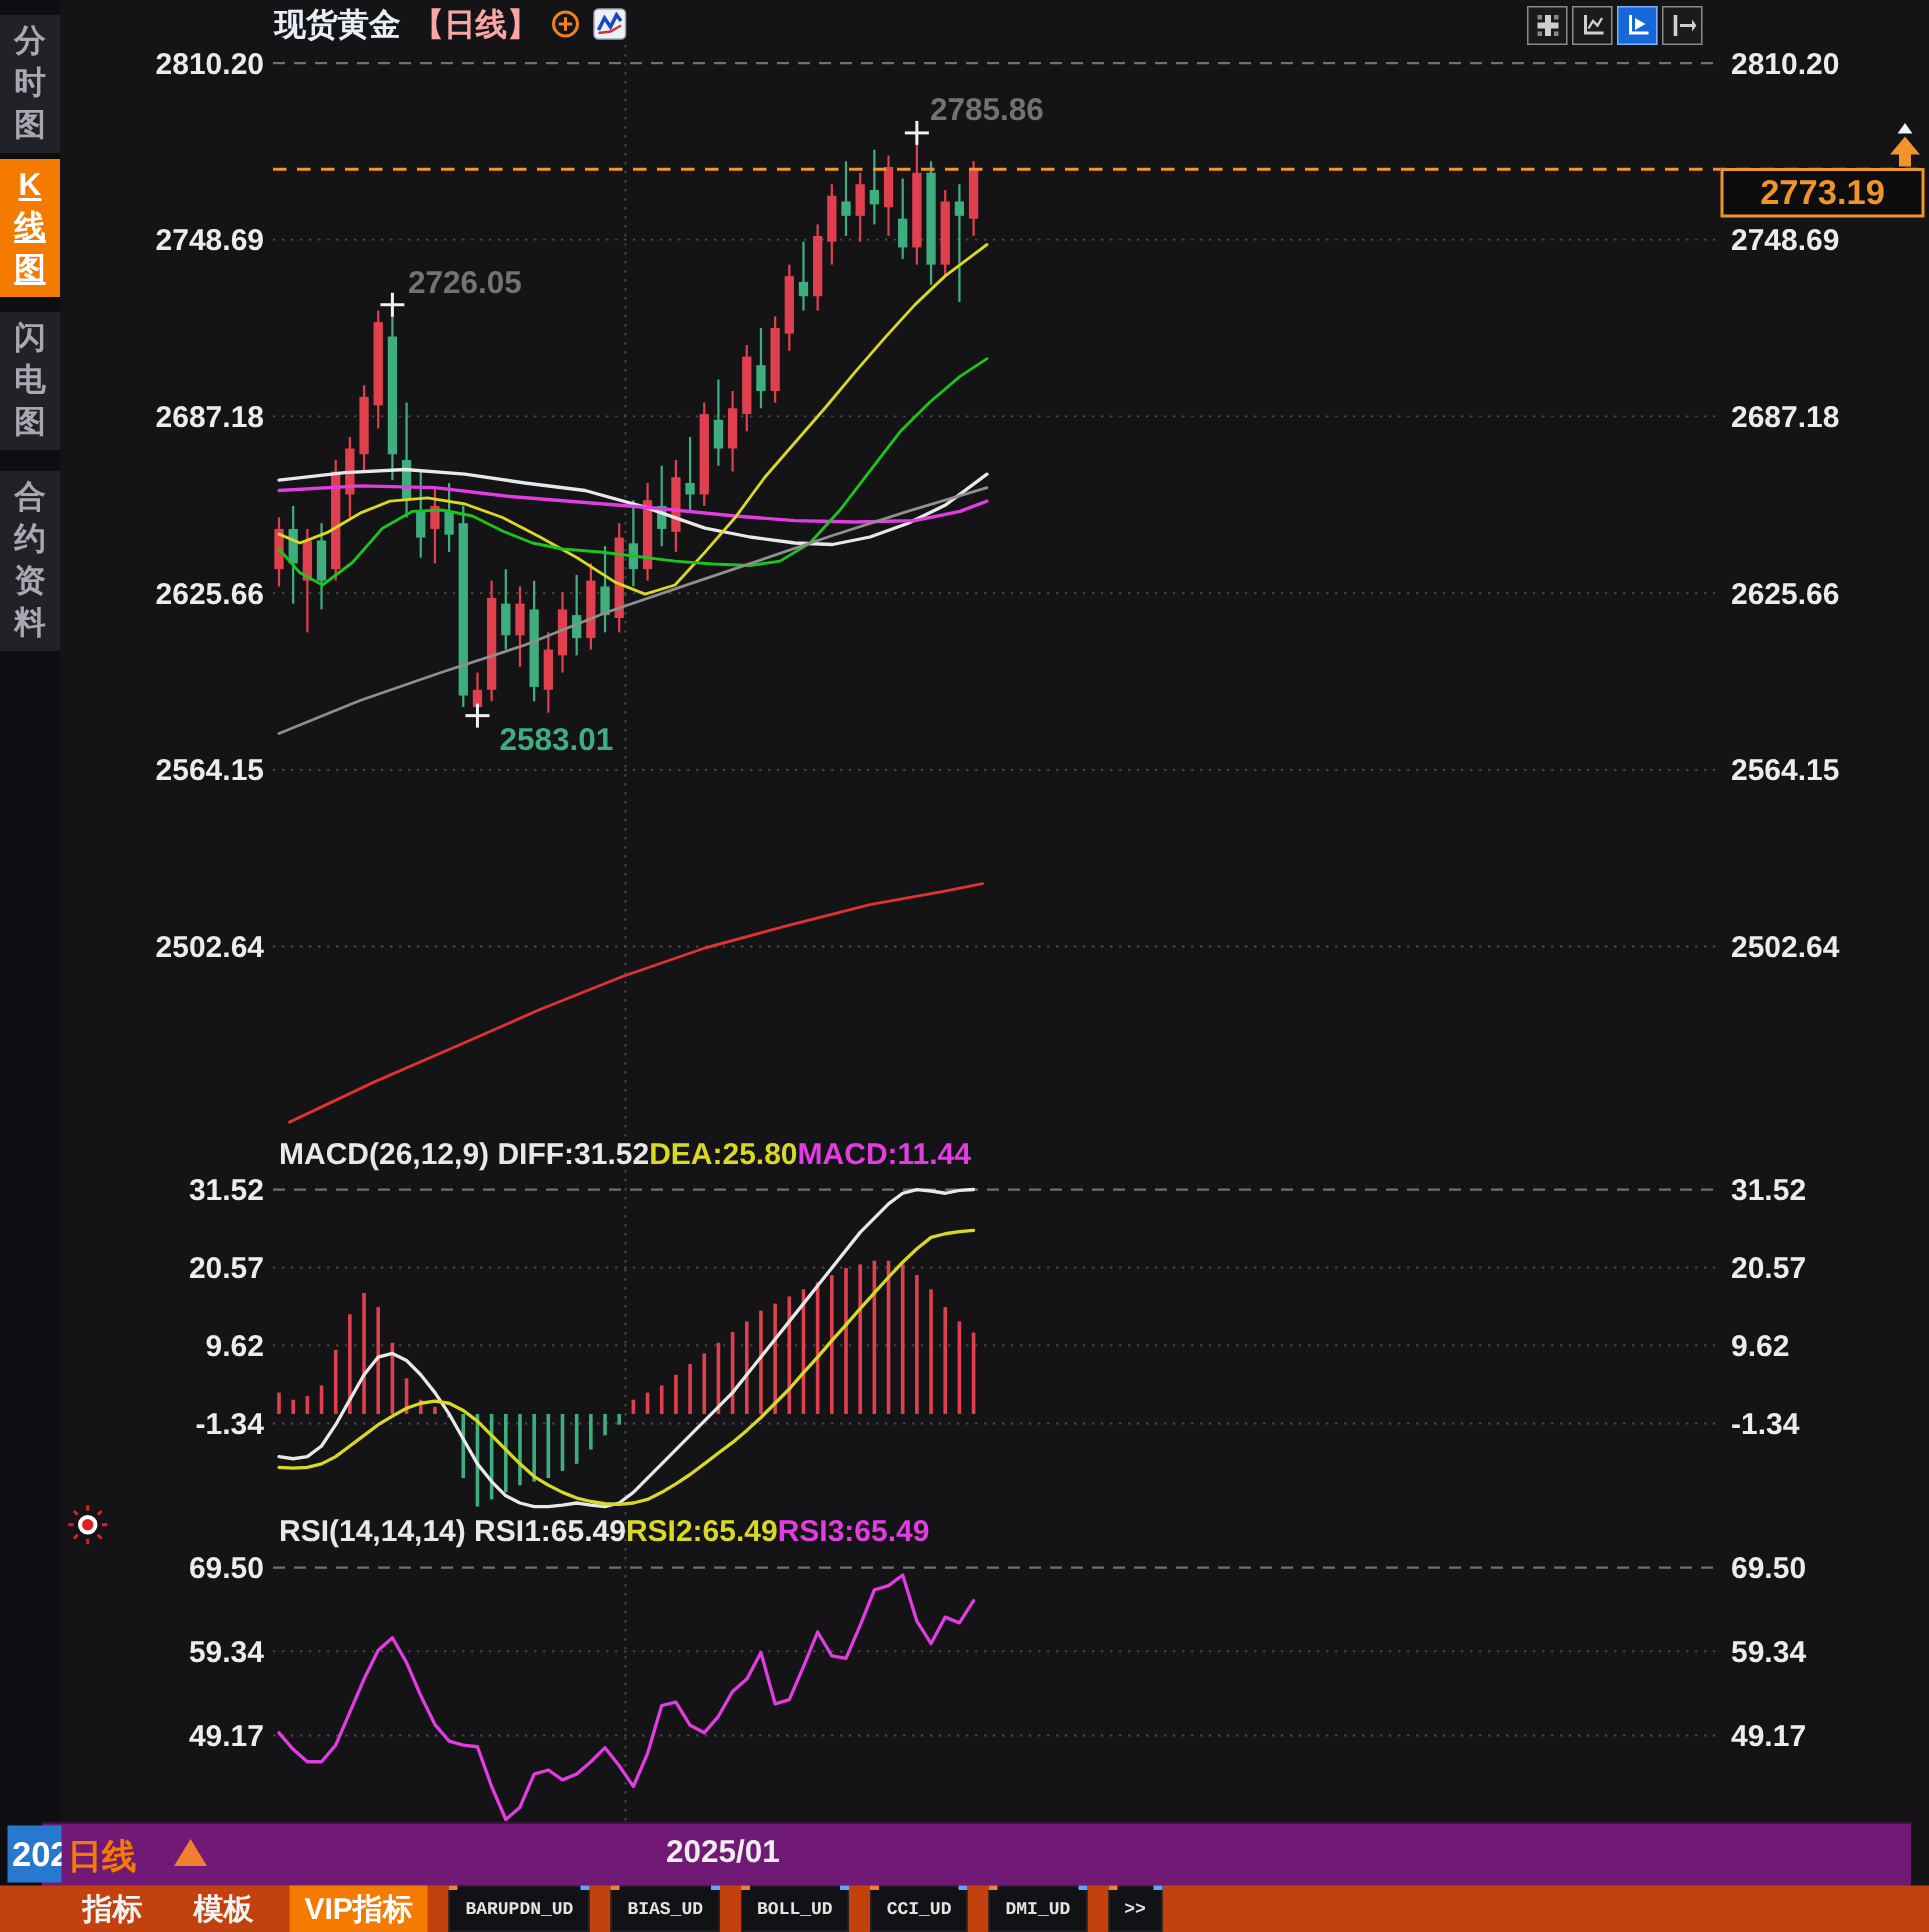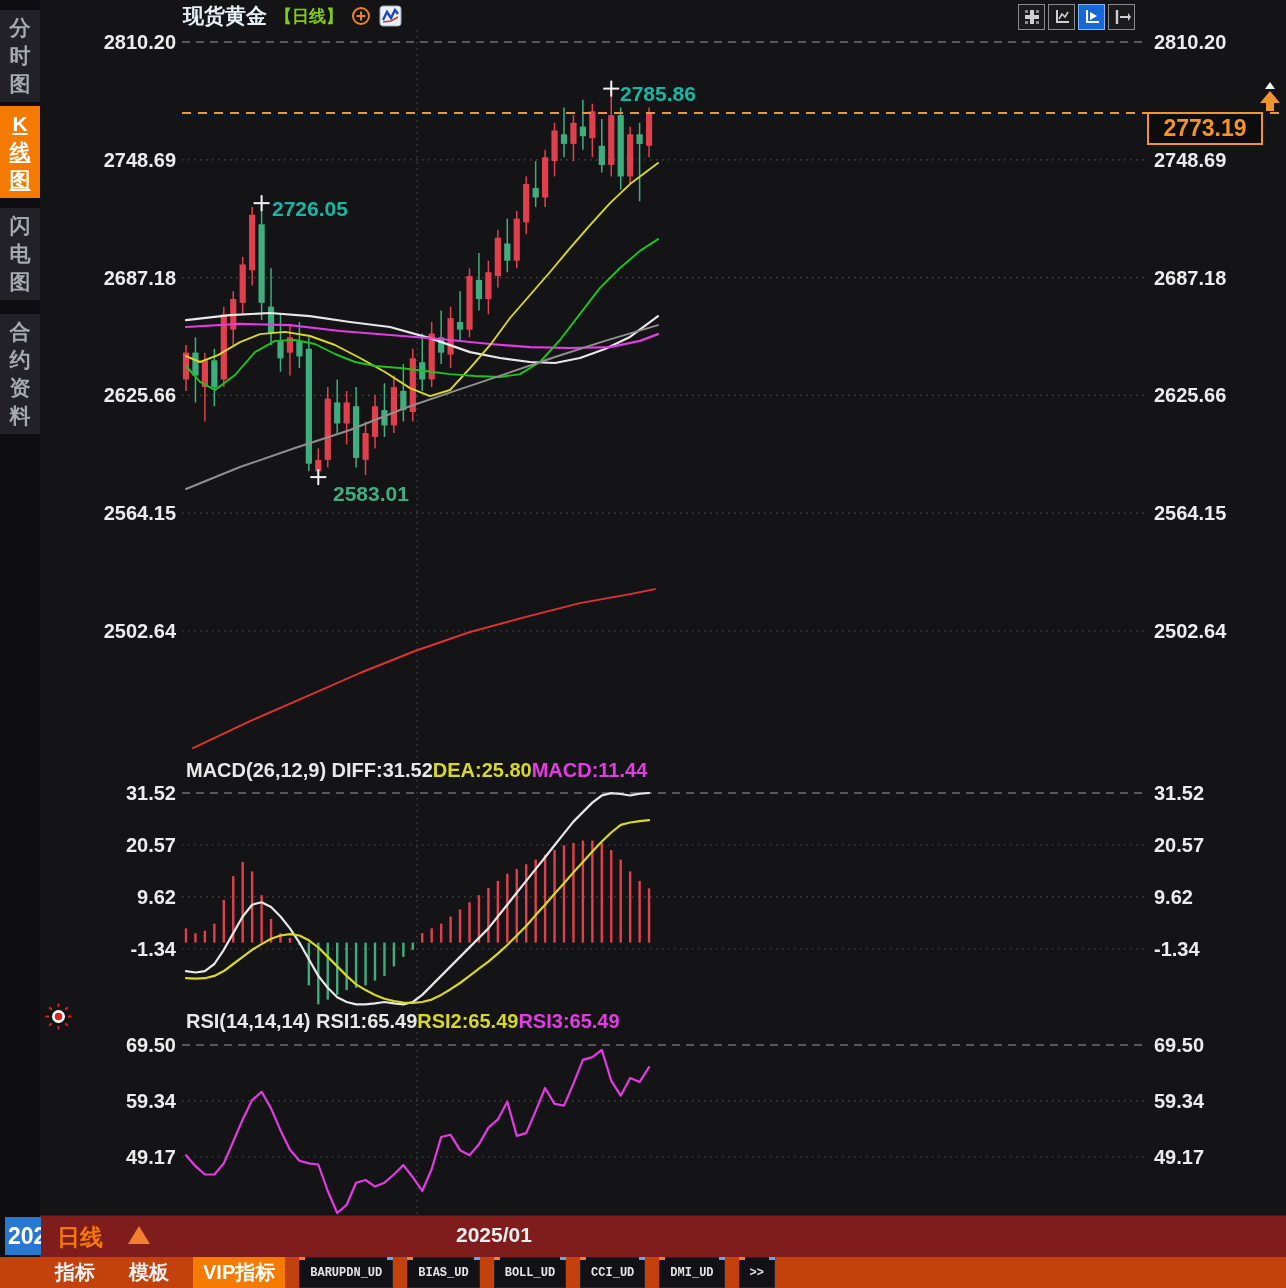"【日线】" .period { color: #84cc16 -> #fca5a5; font-size: 17px -> 21px }
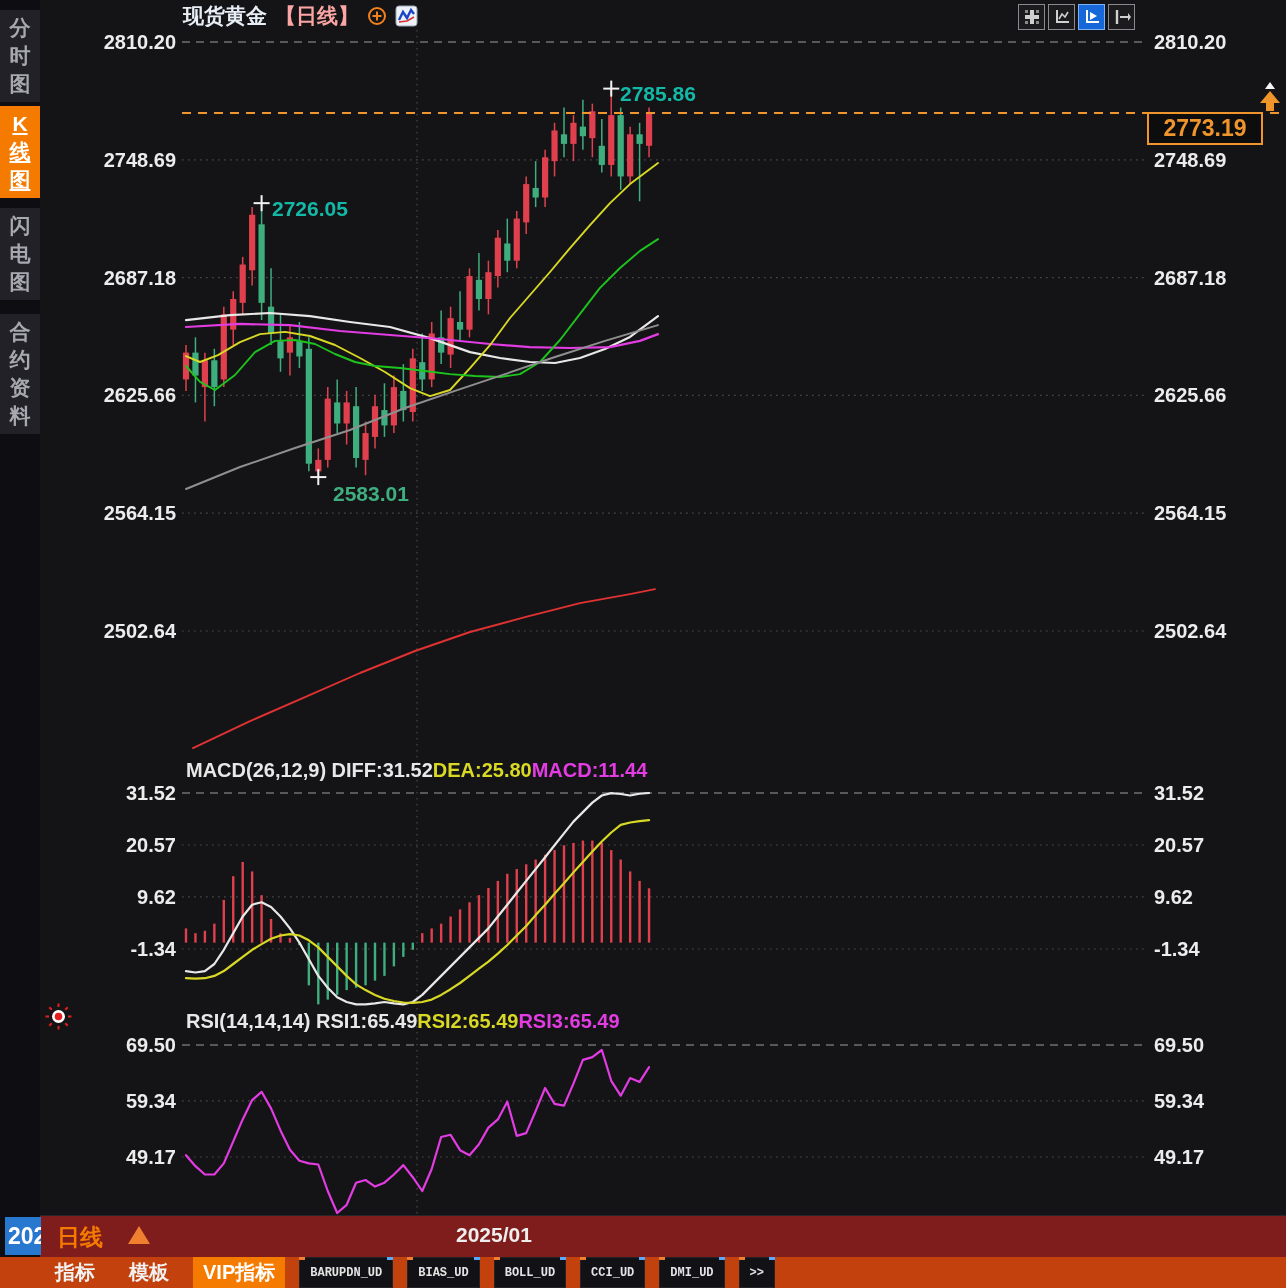"2785.86" .anno.red { color: #14b8a6 -> #737373; margin-top: 20px -> none }
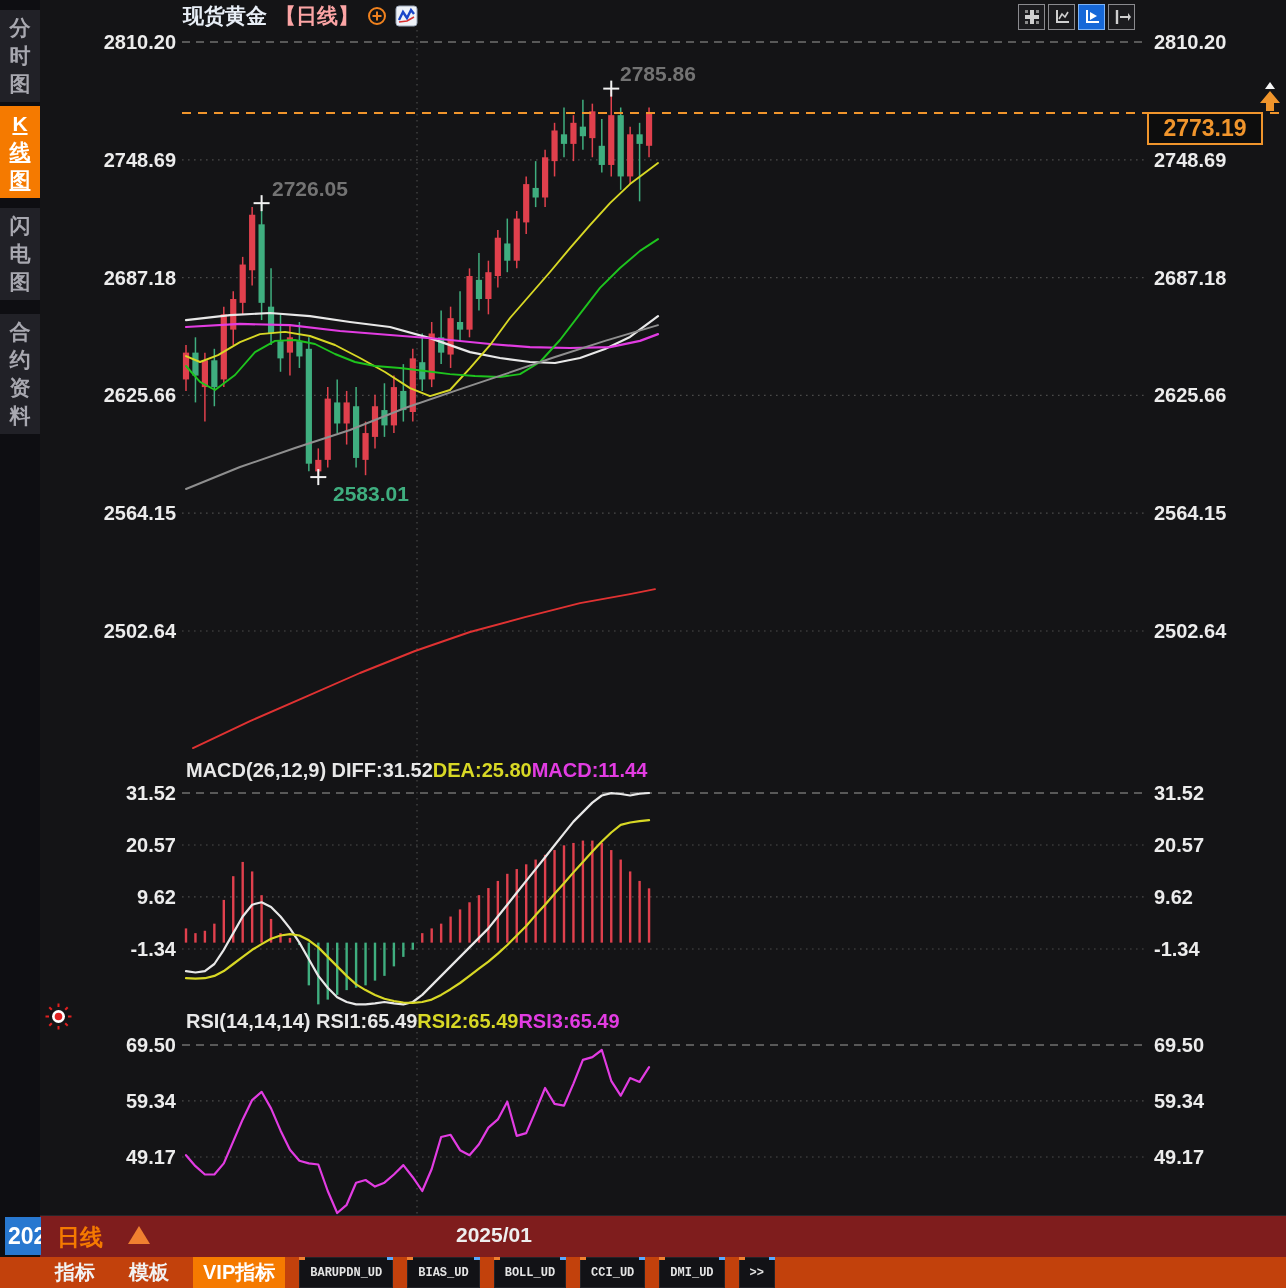"2773.19" #price-box { width: 116px -> 136px }
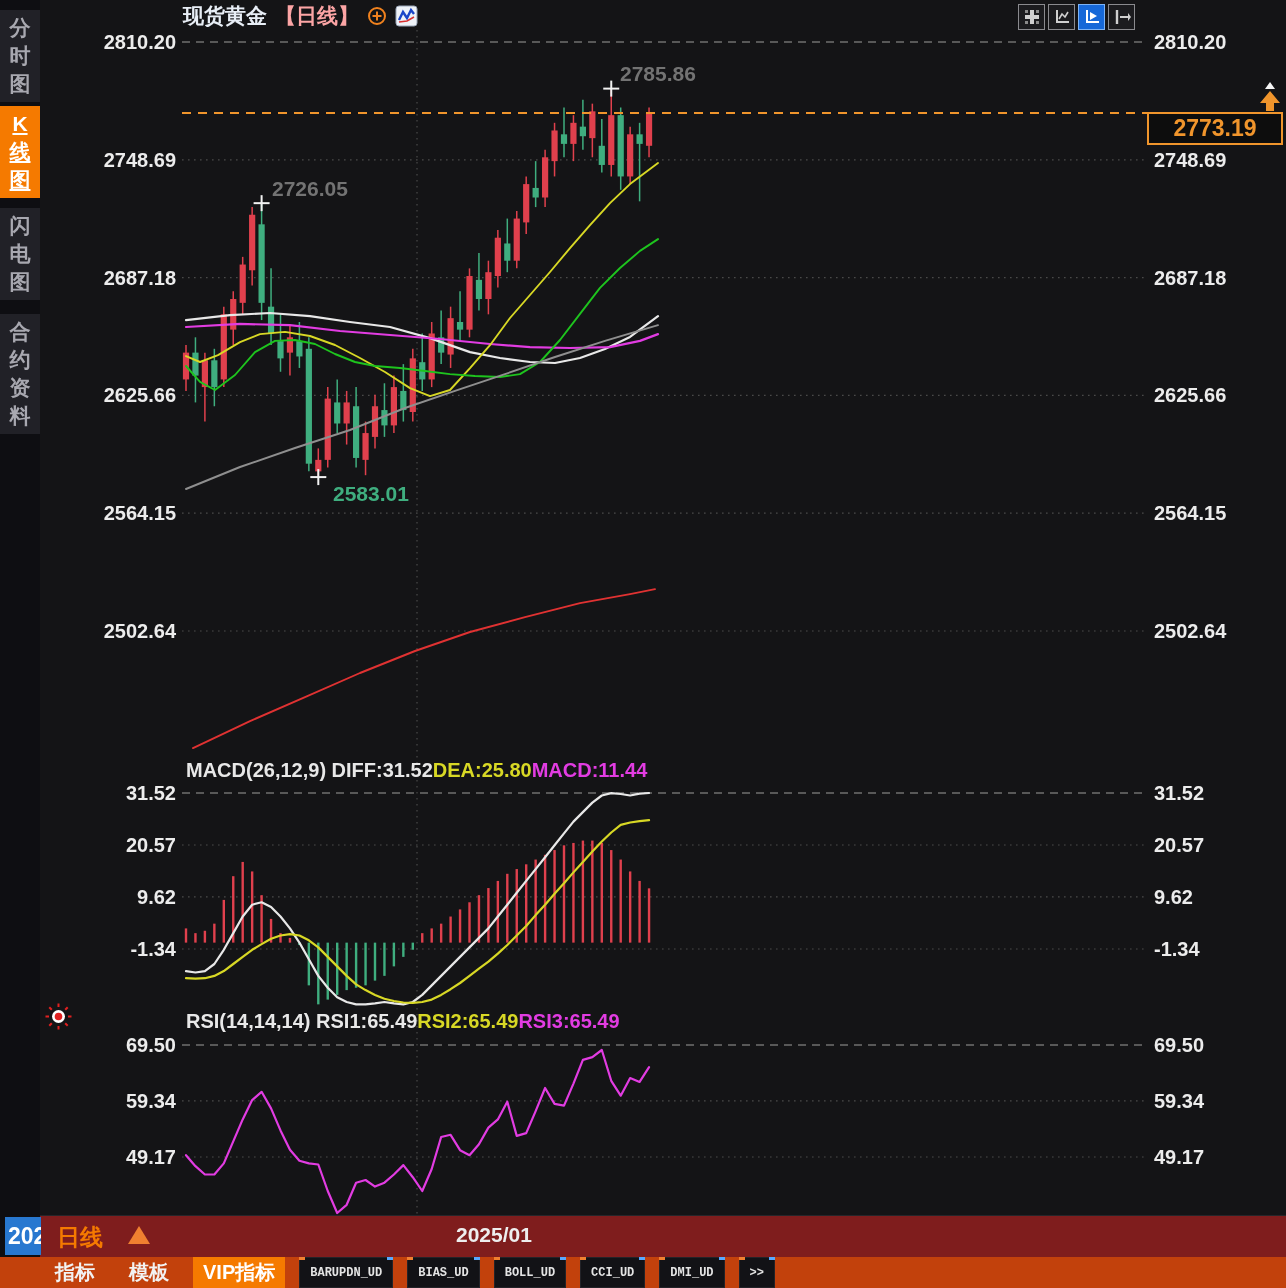"日线" #date-row { background: #7f1d1d -> #701a75; left: 40px -> 28px }
